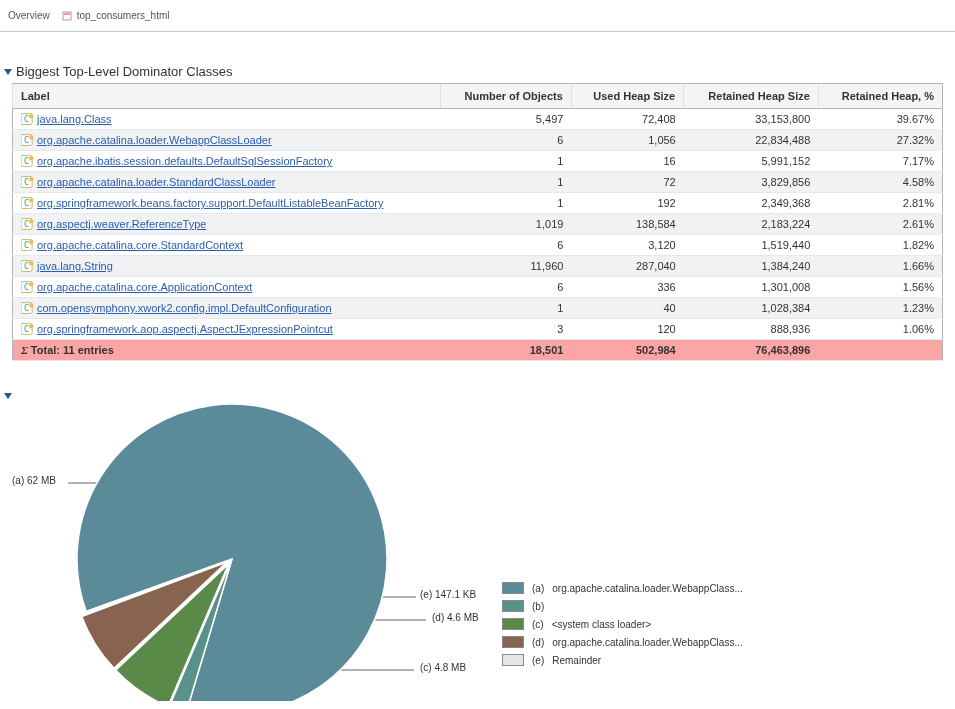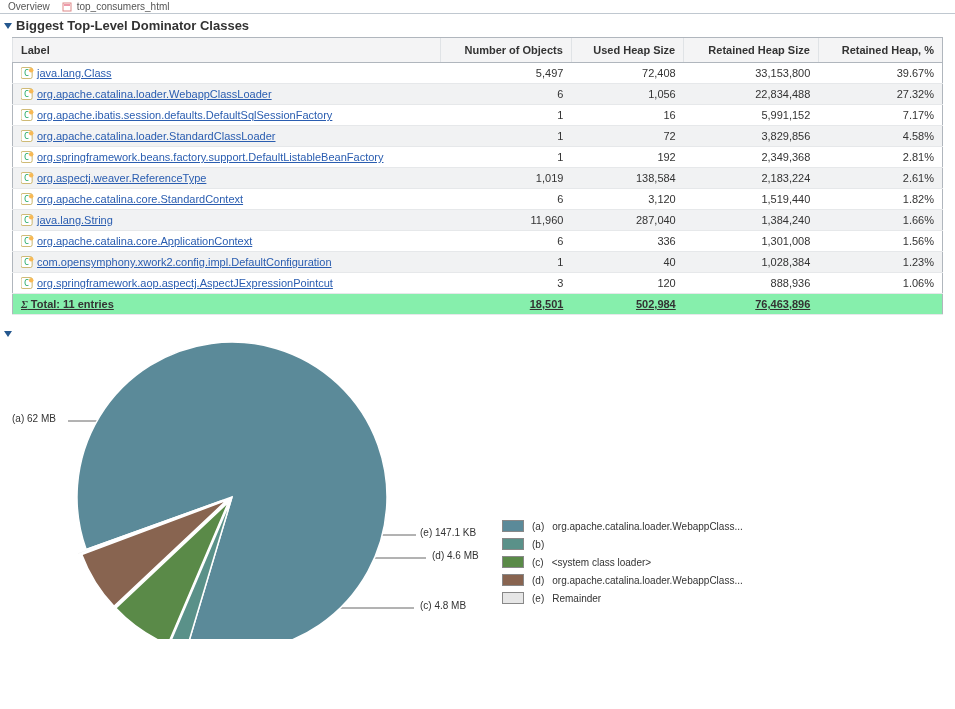"Overview" .tabbar { height: 14px -> 32px }
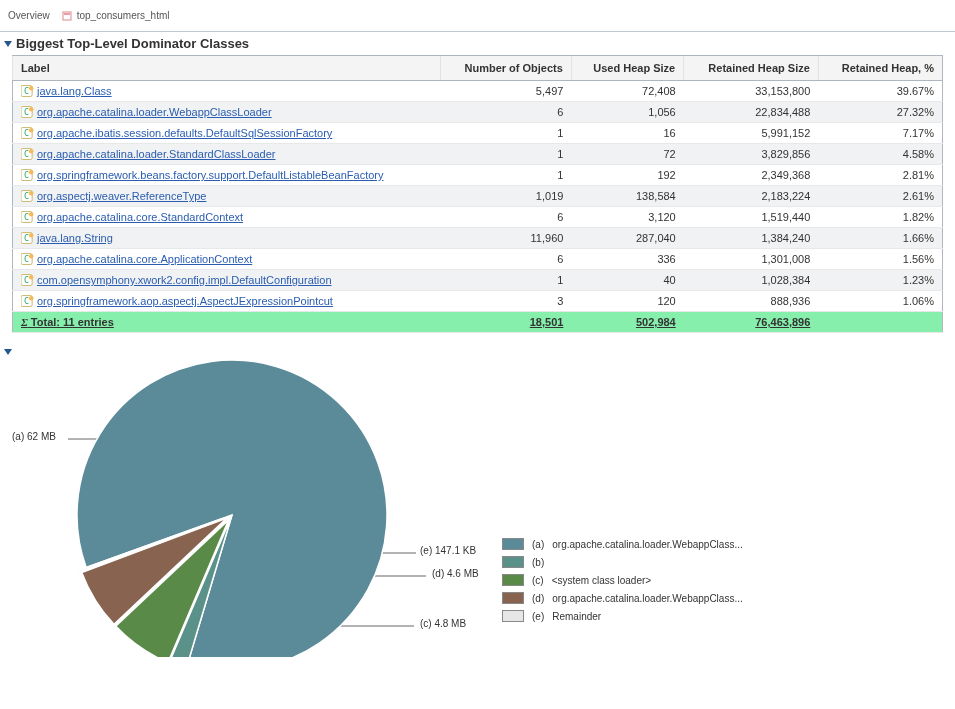"Biggest Top-Level Dominator Classes" .section-header { font-weight: bold -> normal; margin-top: none -> 28px }
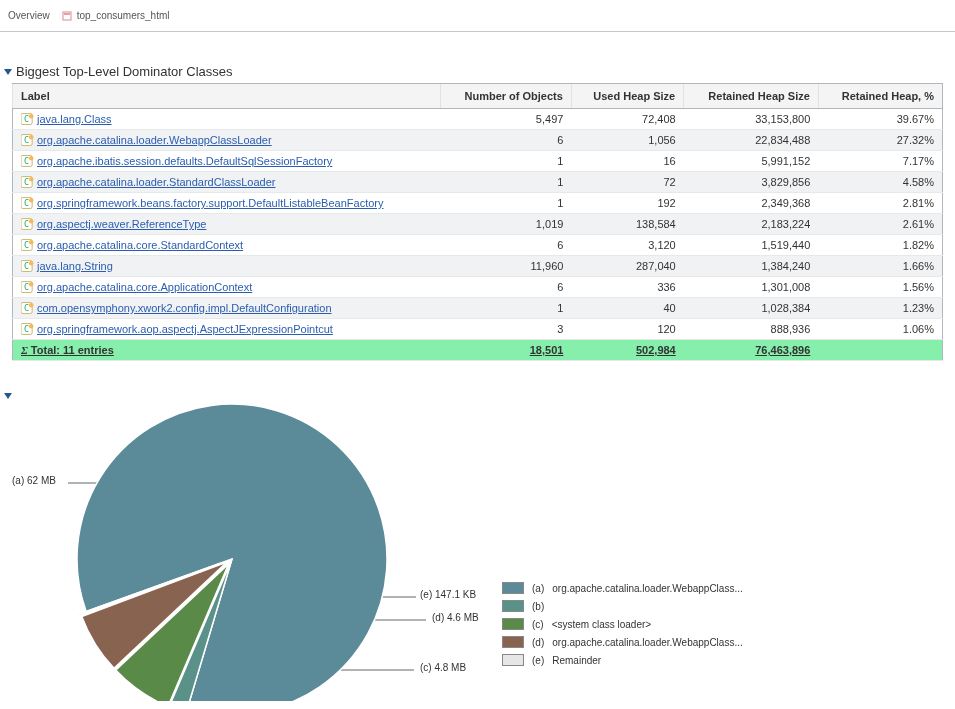"Σ Total: 11 entries" table.data tr.total td { background: #86efac -> #fca5a5; text-decoration: underline -> none }
